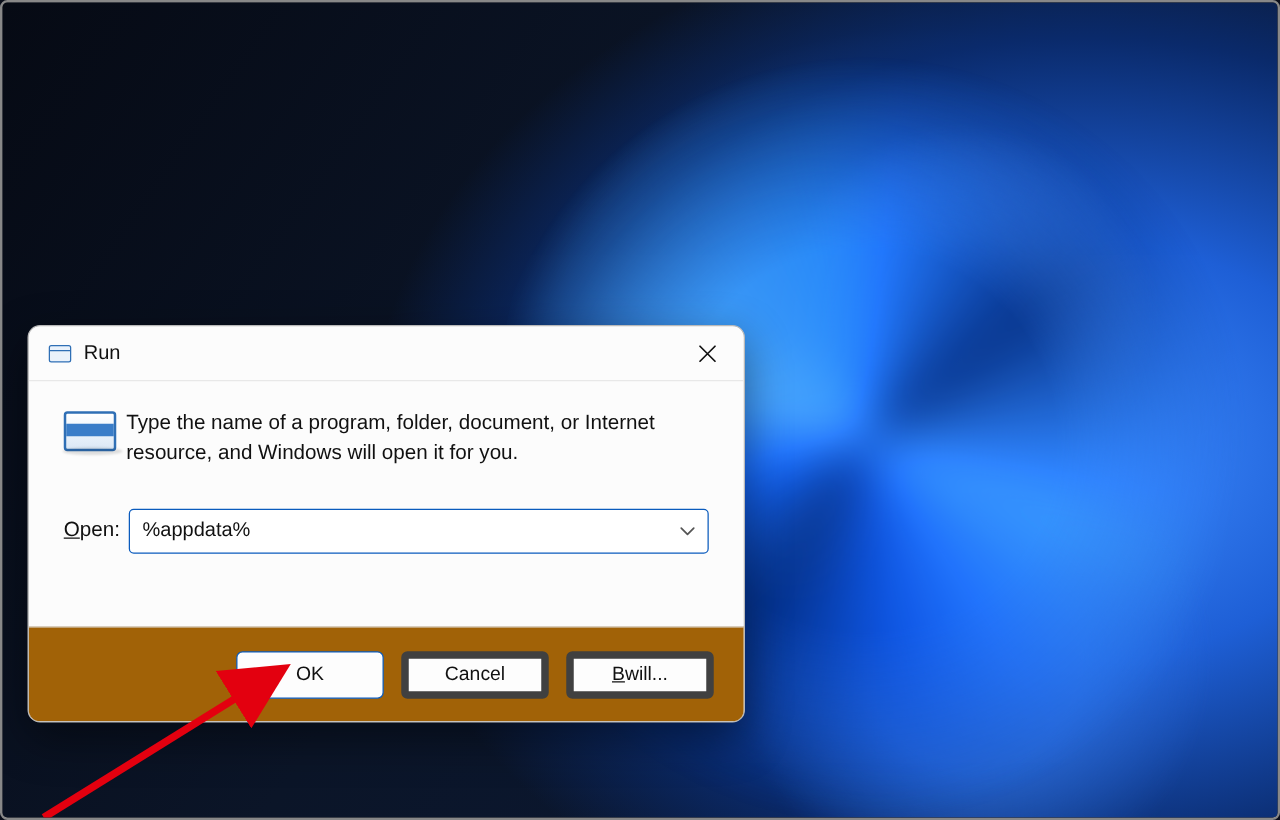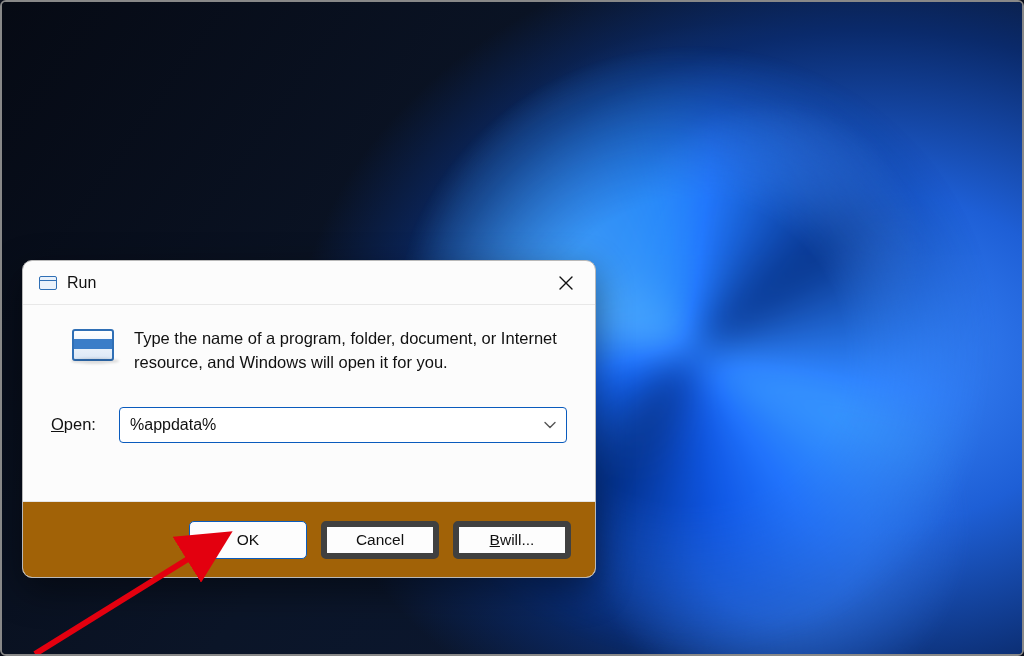"Type the name of a" .prompt-row { gap: 20px -> 8px; margin-left: 21px -> none }
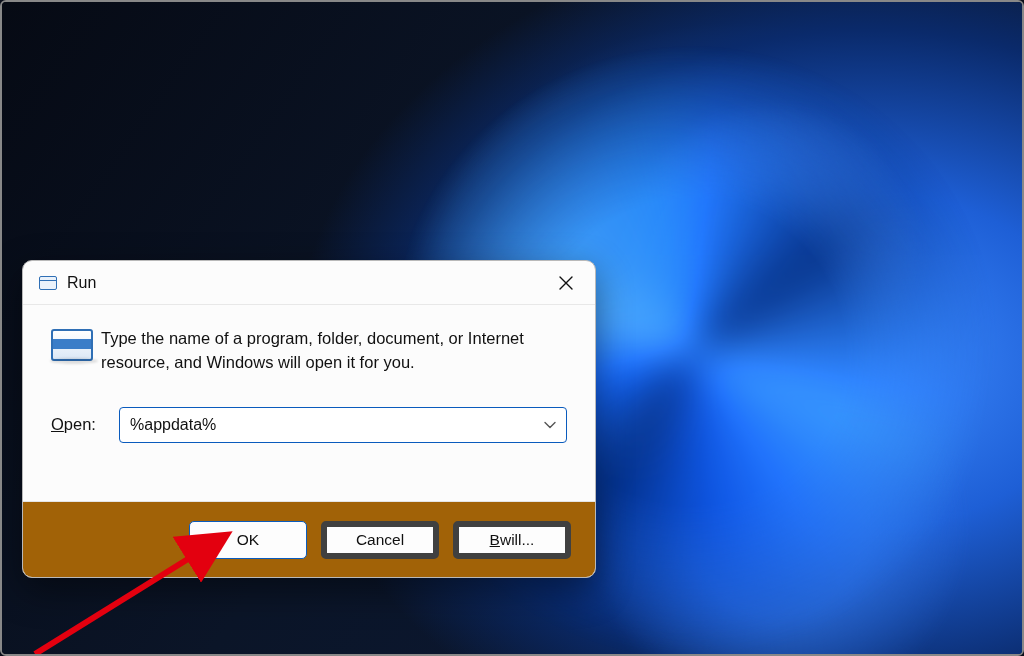"Open:" .open-row { gap: 16px -> none }
